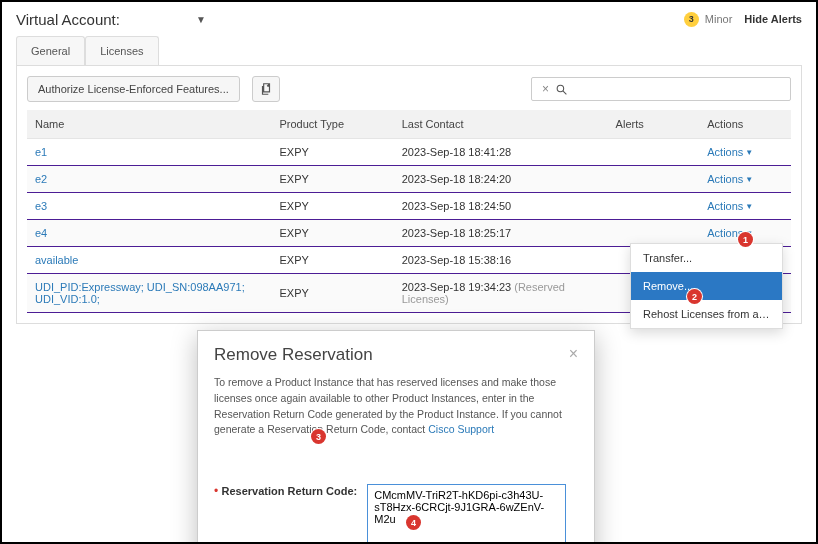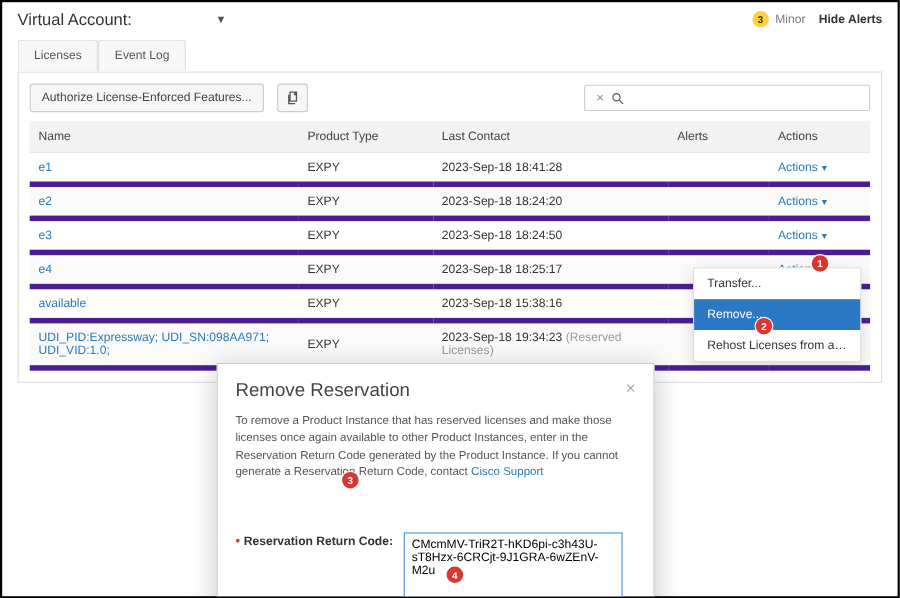"Virtual Account:" .topbar { align-items: flex-start -> center }
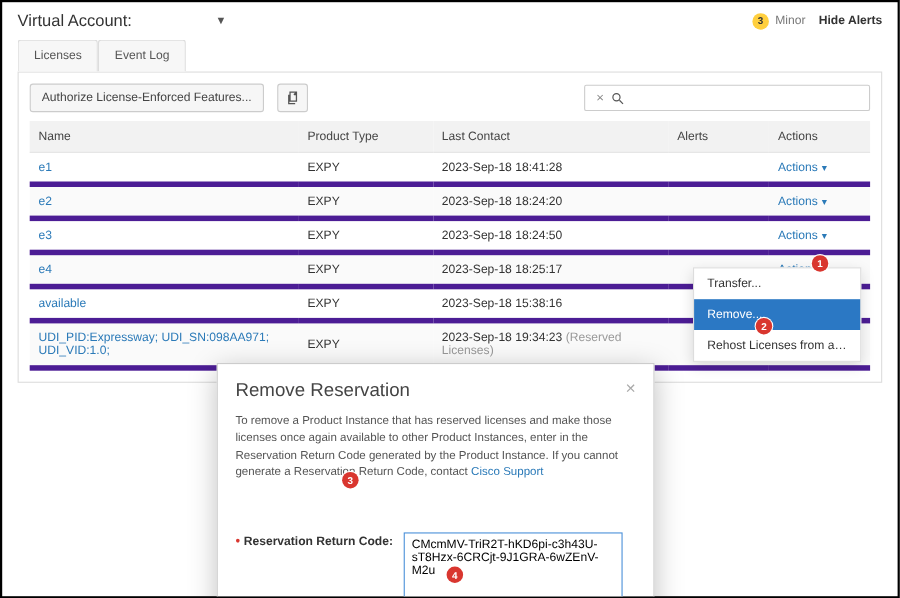"General" div.tab { html: none -> <div>General</div> }
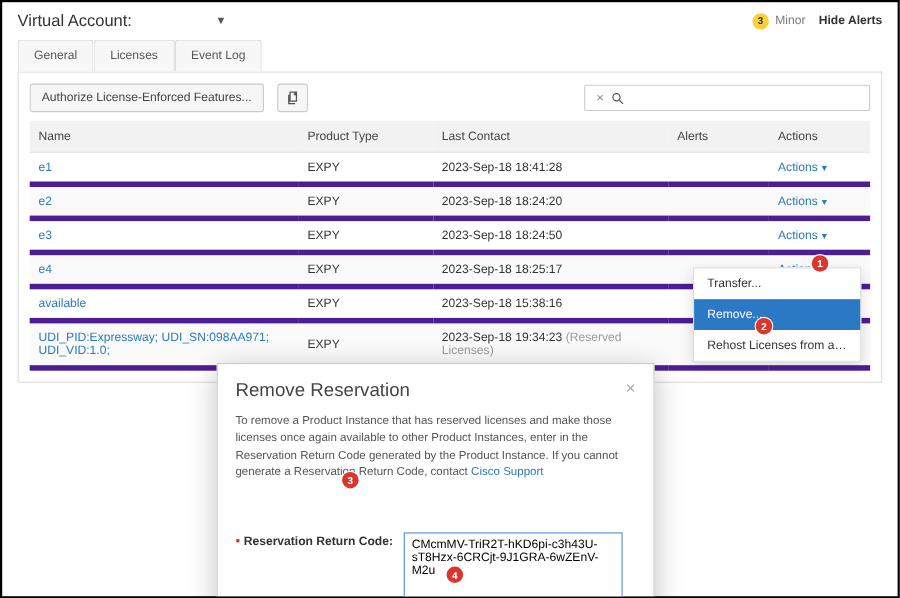"Event Log" div.tab { html: <div>Event Log</div> -> none }
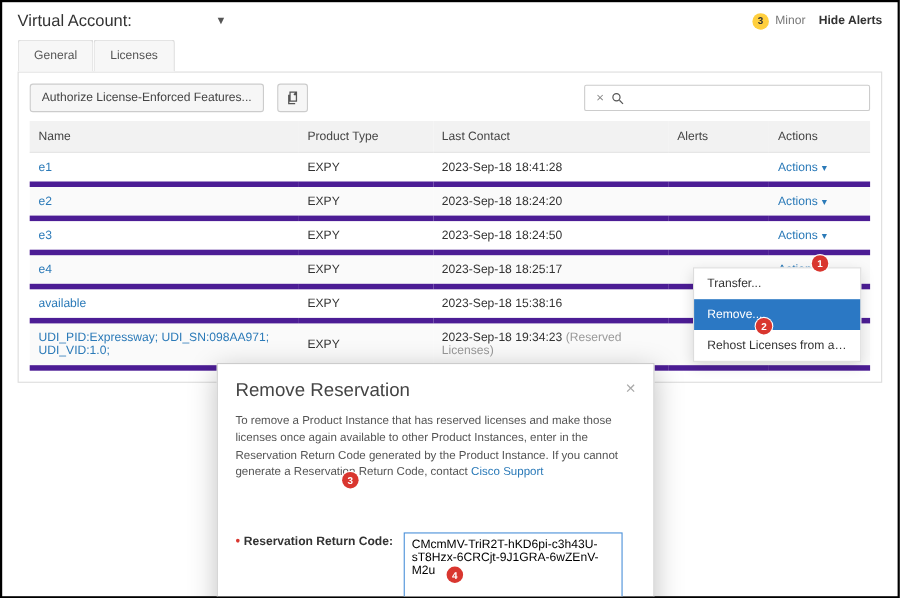"e1" table.data td { border-bottom: 5px solid #4c1d95 -> 1px solid #4c1d95 }
